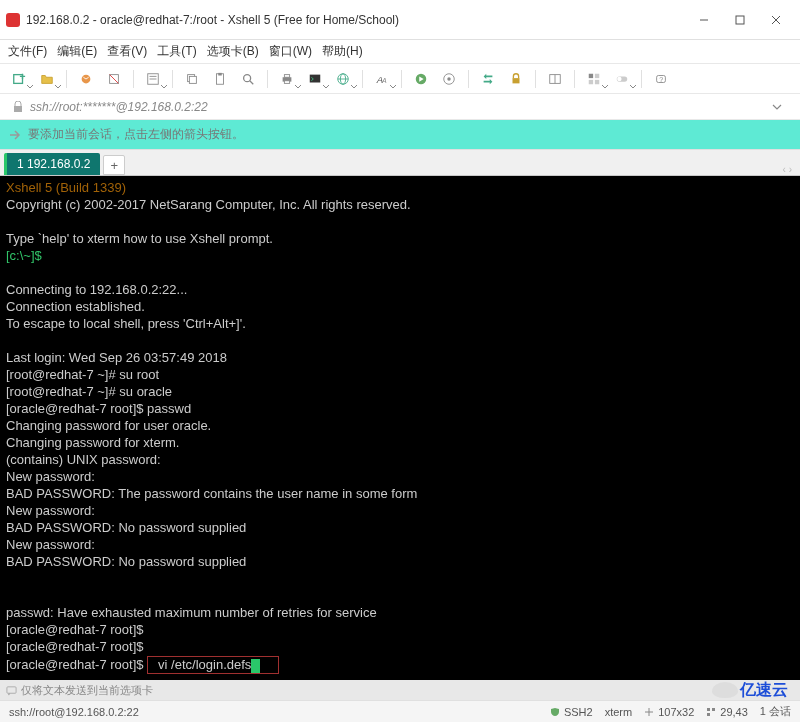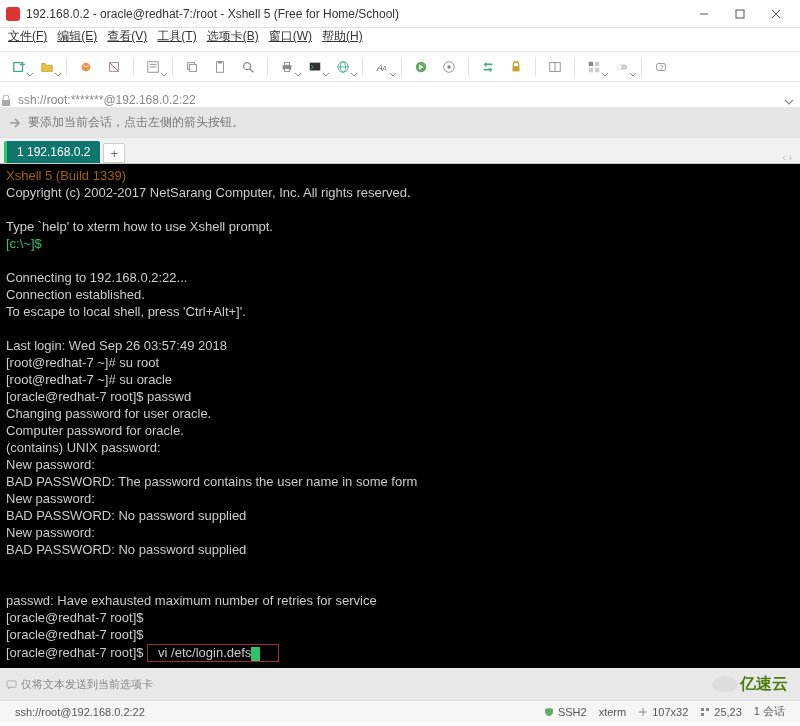"192.168.0.2 - oracle@redhat-7:/root -" .titlebar { height: 28px -> 40px }
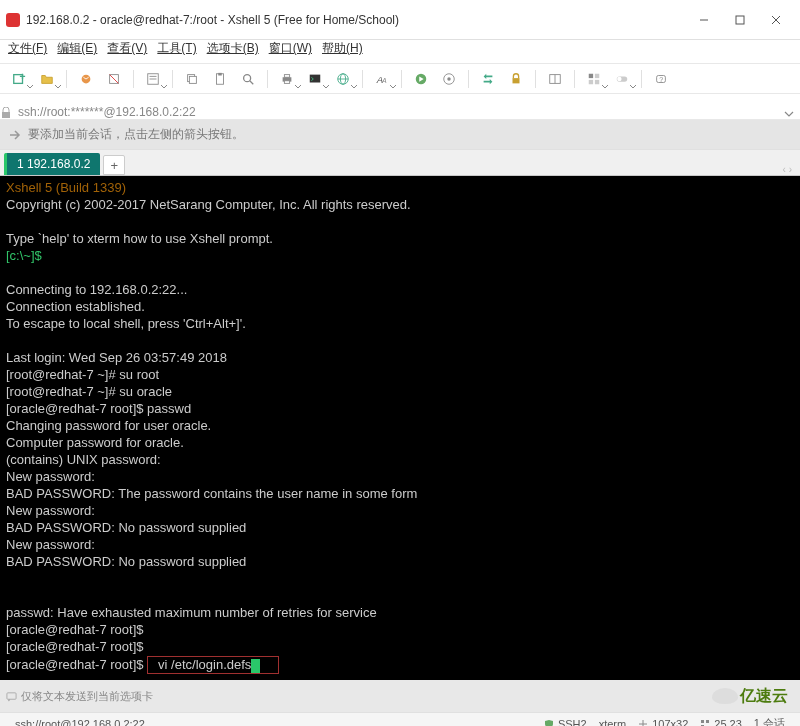"文件(F)" .menubar { align-items: none -> center; text-decoration: underline -> none }
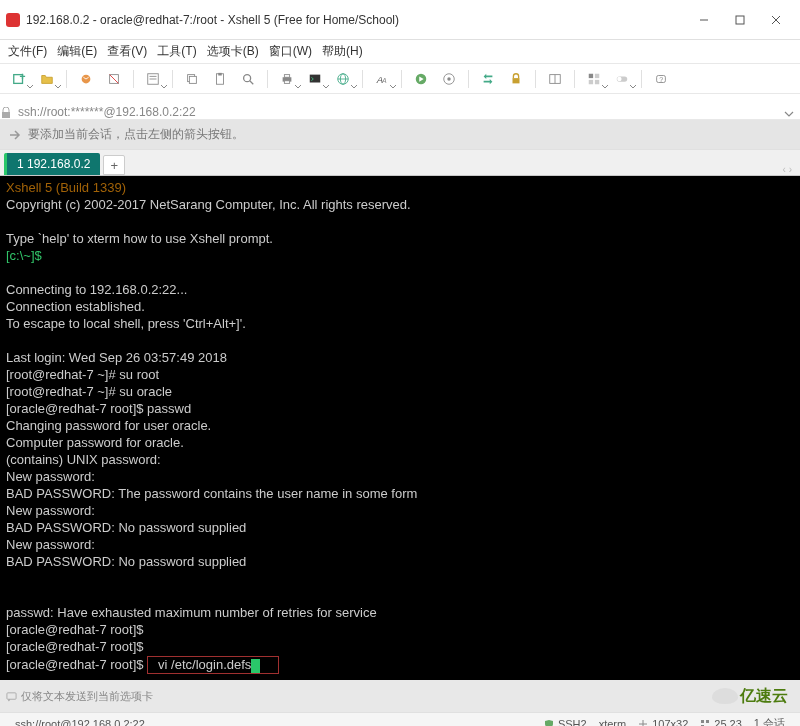"ssh://root:*******@192.168.0.2:22" .addrbar { align-items: flex-end -> center; font-style: none -> italic; padding: 0 0 -> 0 12px }
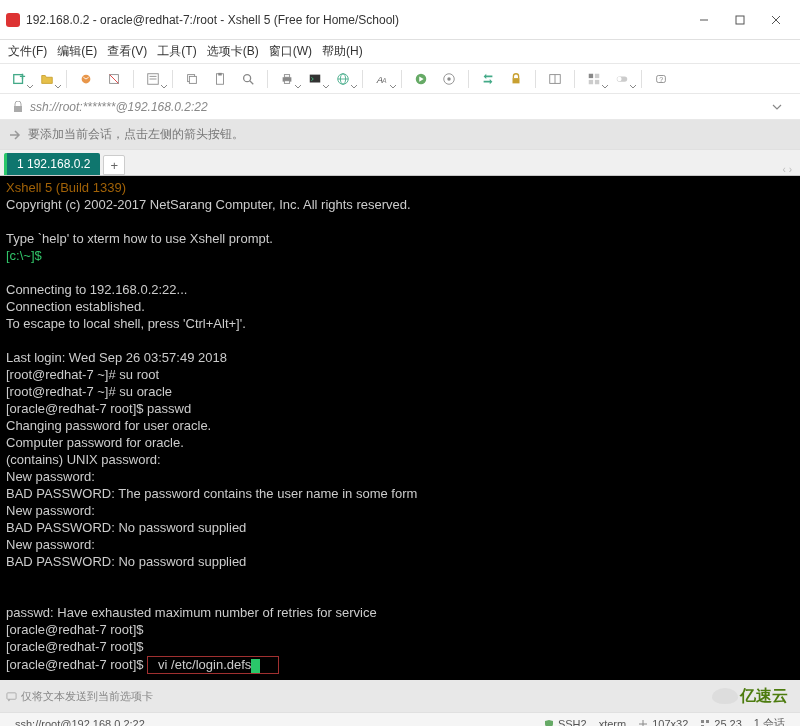"要添加当前会话，点击左侧的箭头按钮。" .hintbar { background: #e5e5e5 -> #5eead4 }
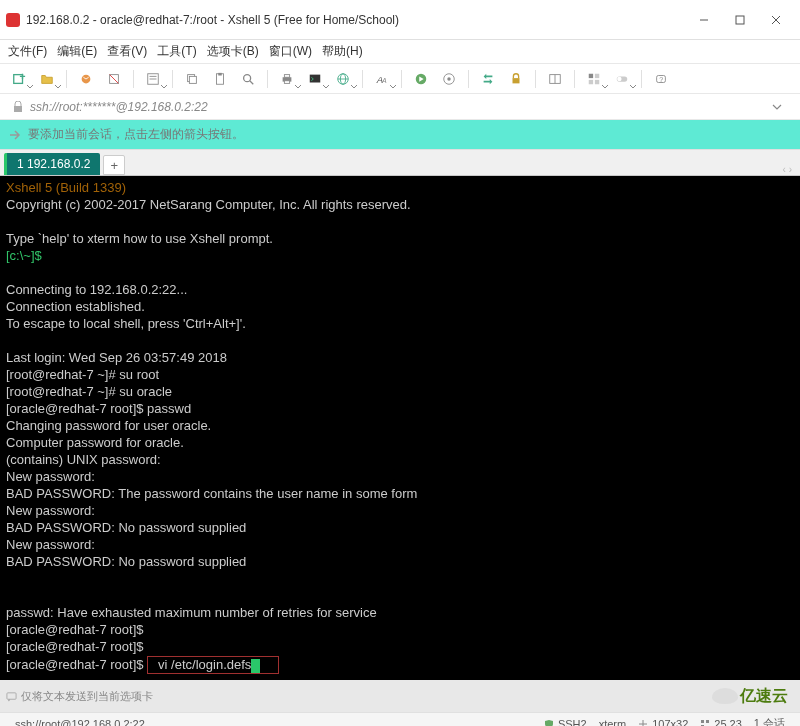"Computer password for oracle." span { text: Computer password for oracle -> Changing password for xterm }
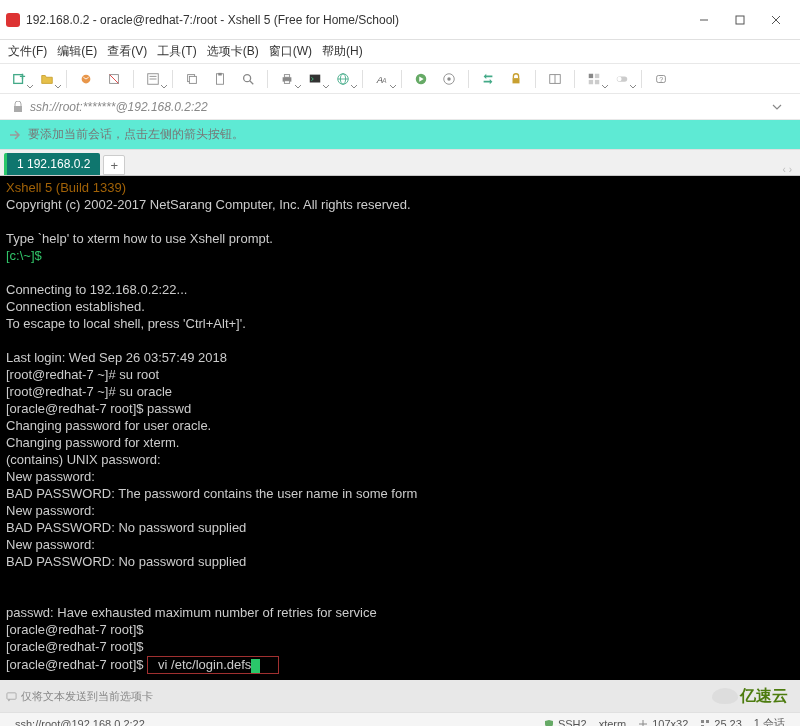"仅将文本发送到当前选项卡" .footer1 { padding: 16px 6px -> 4px 6px }
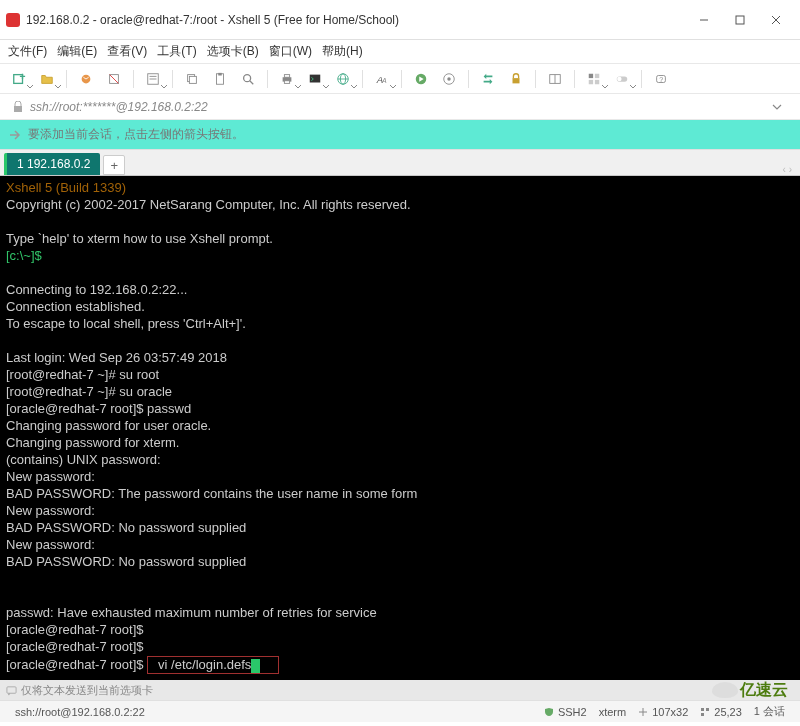"亿速云" .watermark { color: #4d7c0f -> #1d4ed8 }
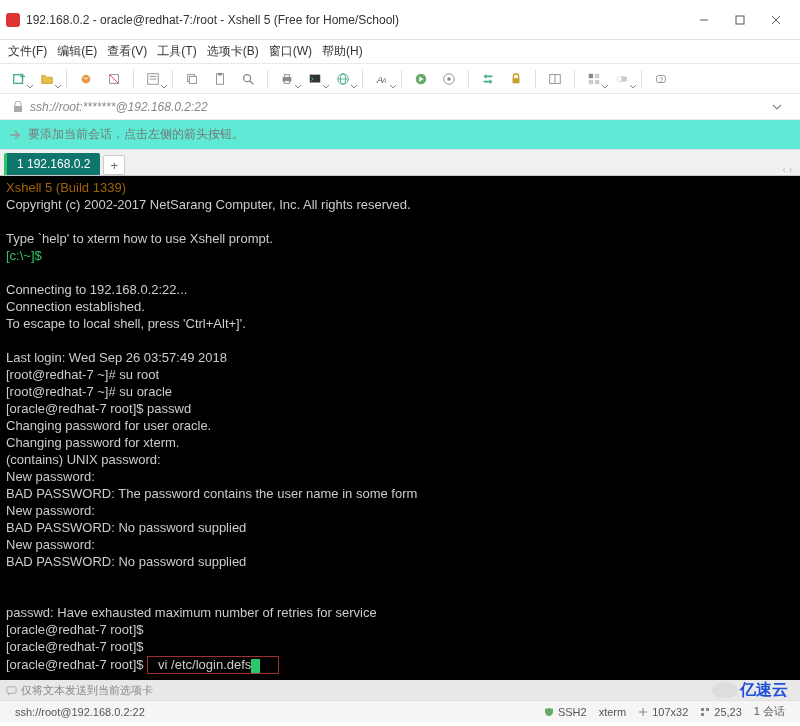"ssh://root@192.168.0.2:22" .statusbar { padding: 0 15px -> 0 9px }
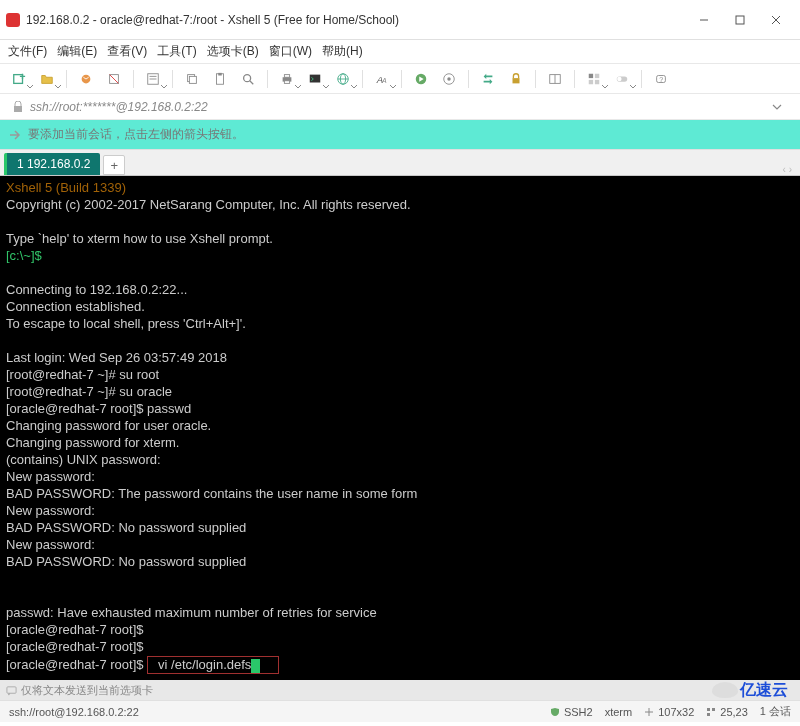"25,23" span { text: 25,23 -> 29,43 }
